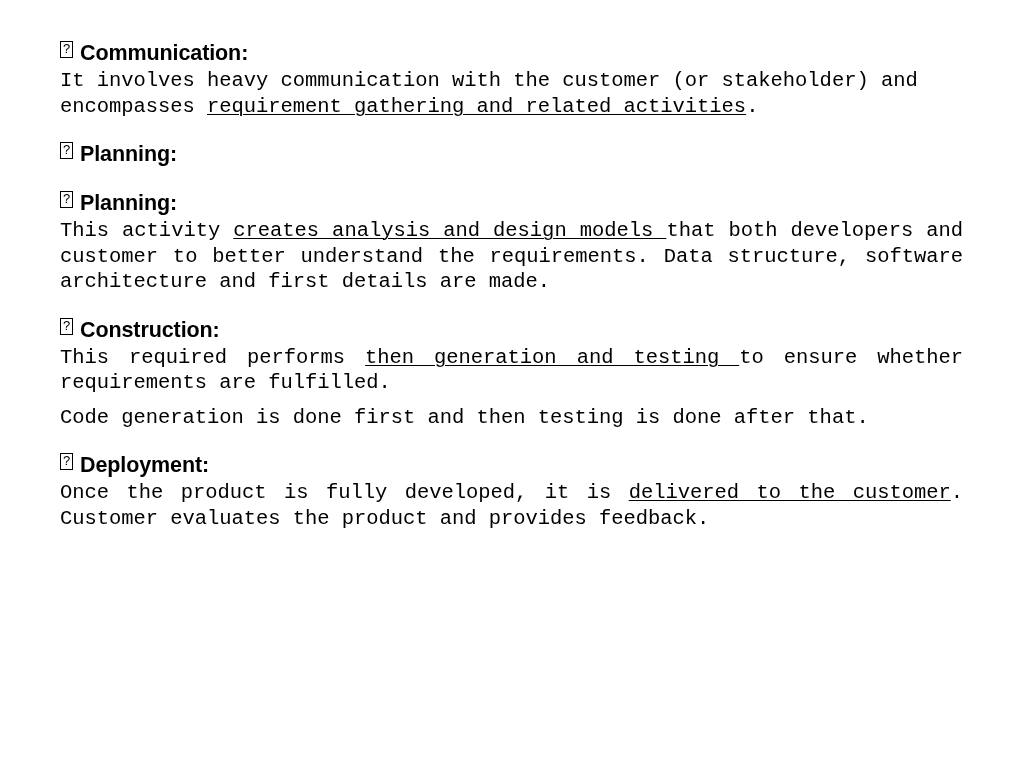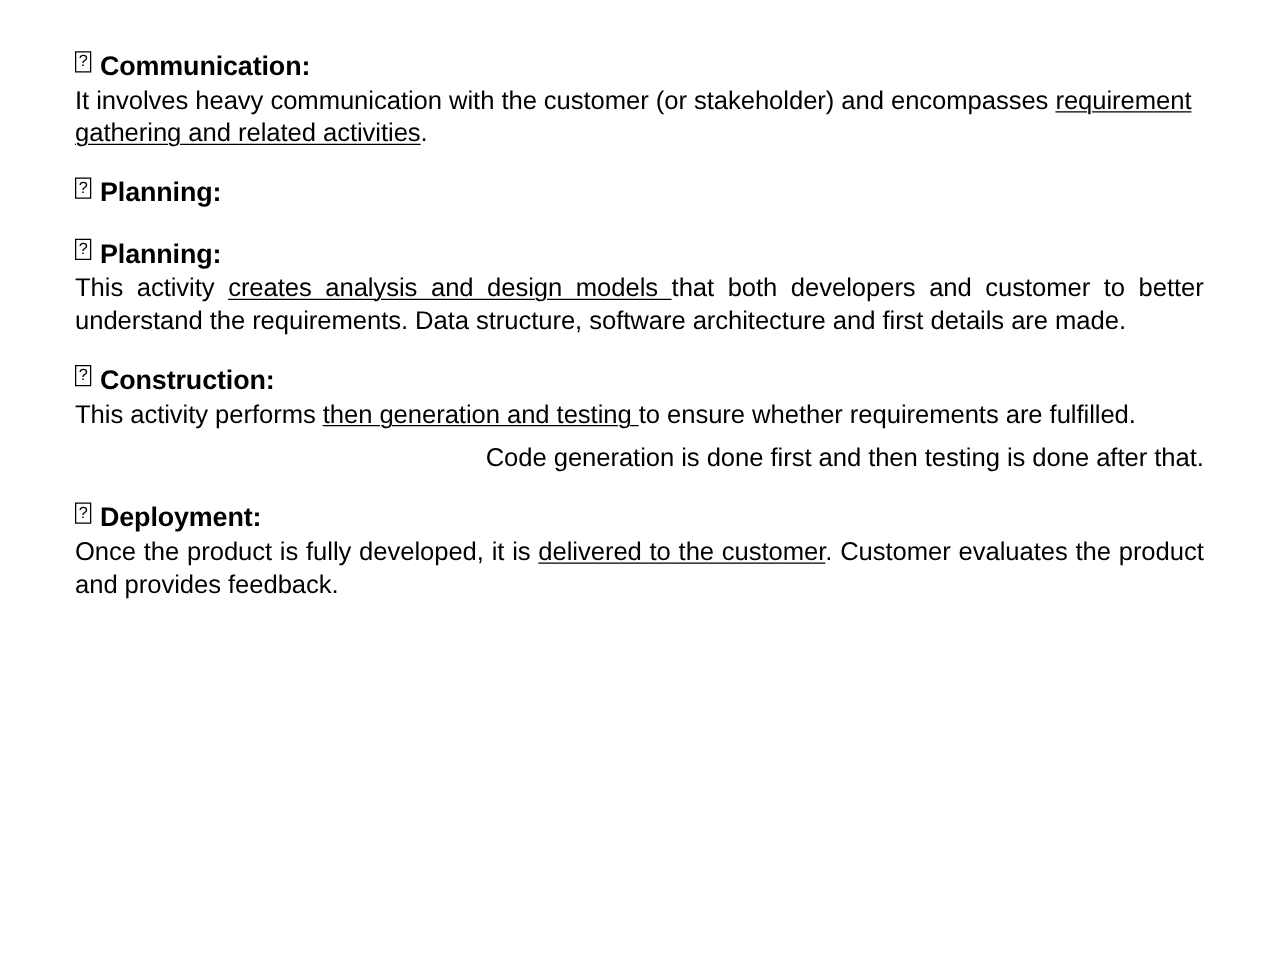"It involves heavy communication with" .body { font-family: none -> Liberation Mono, monospace }
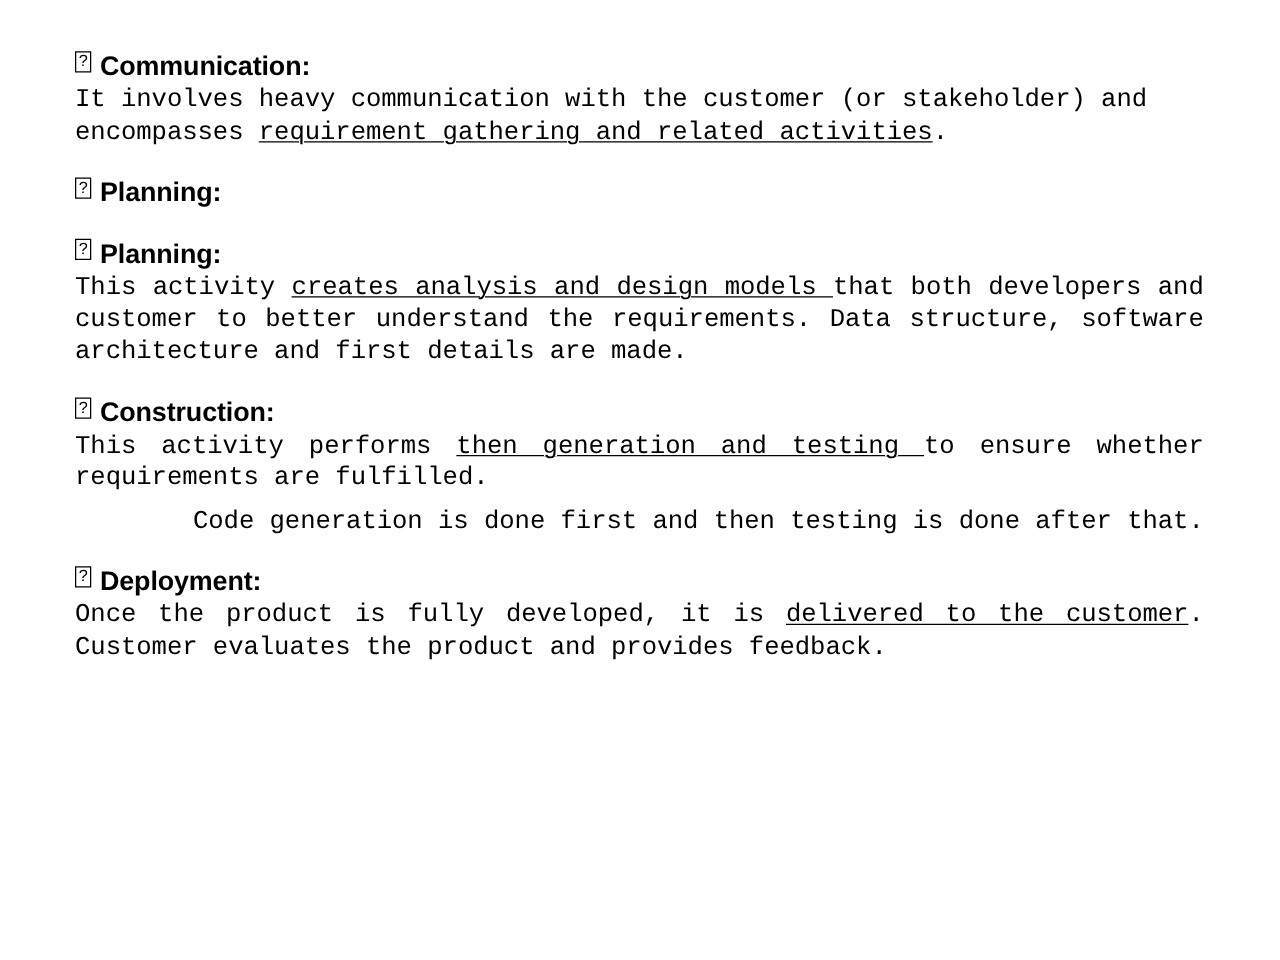"This activity performs" span { text: activity -> required }
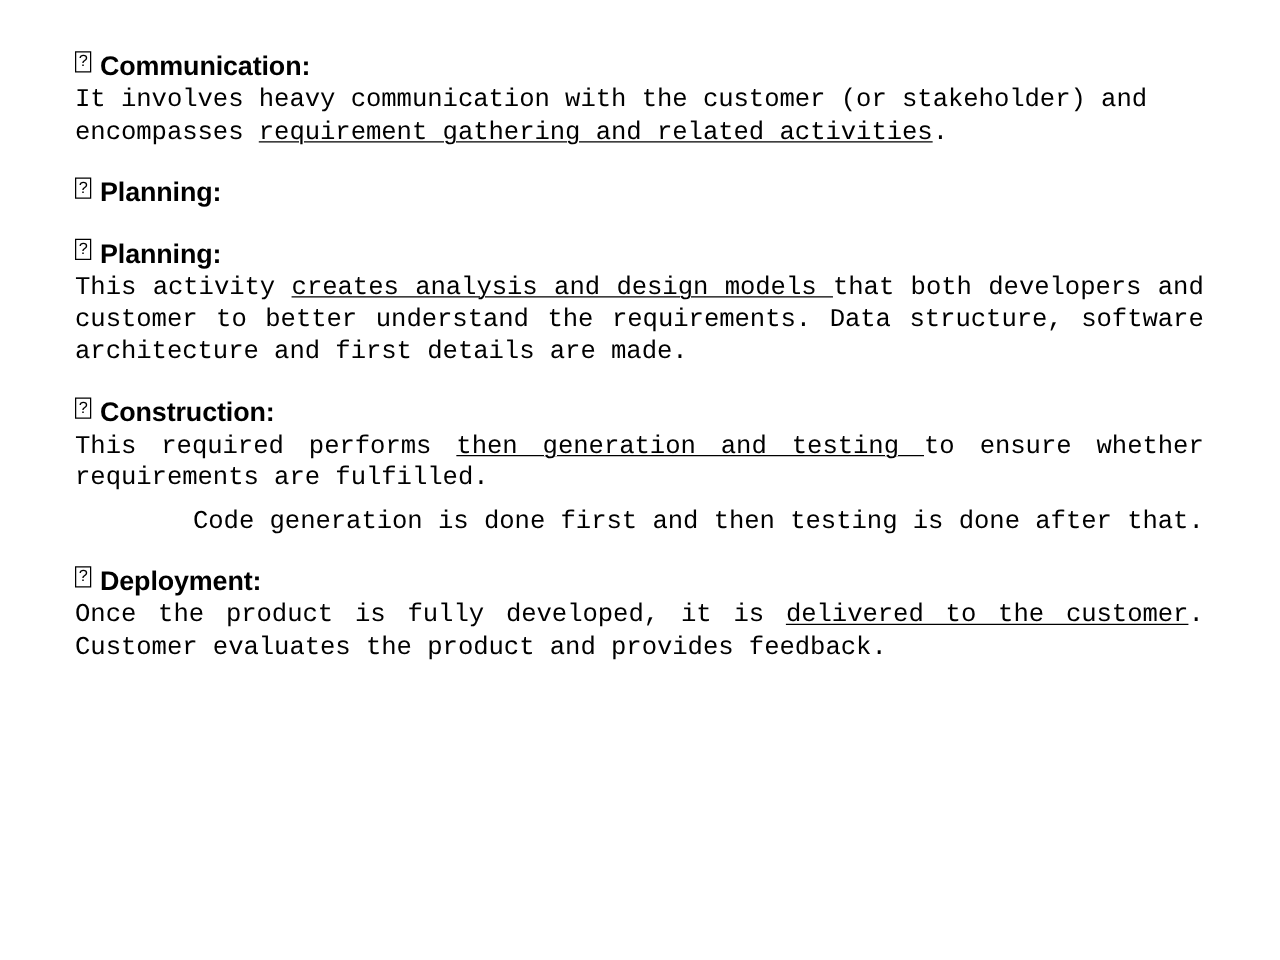"Code generation is done first" .body + .body { text-align: right -> none }
